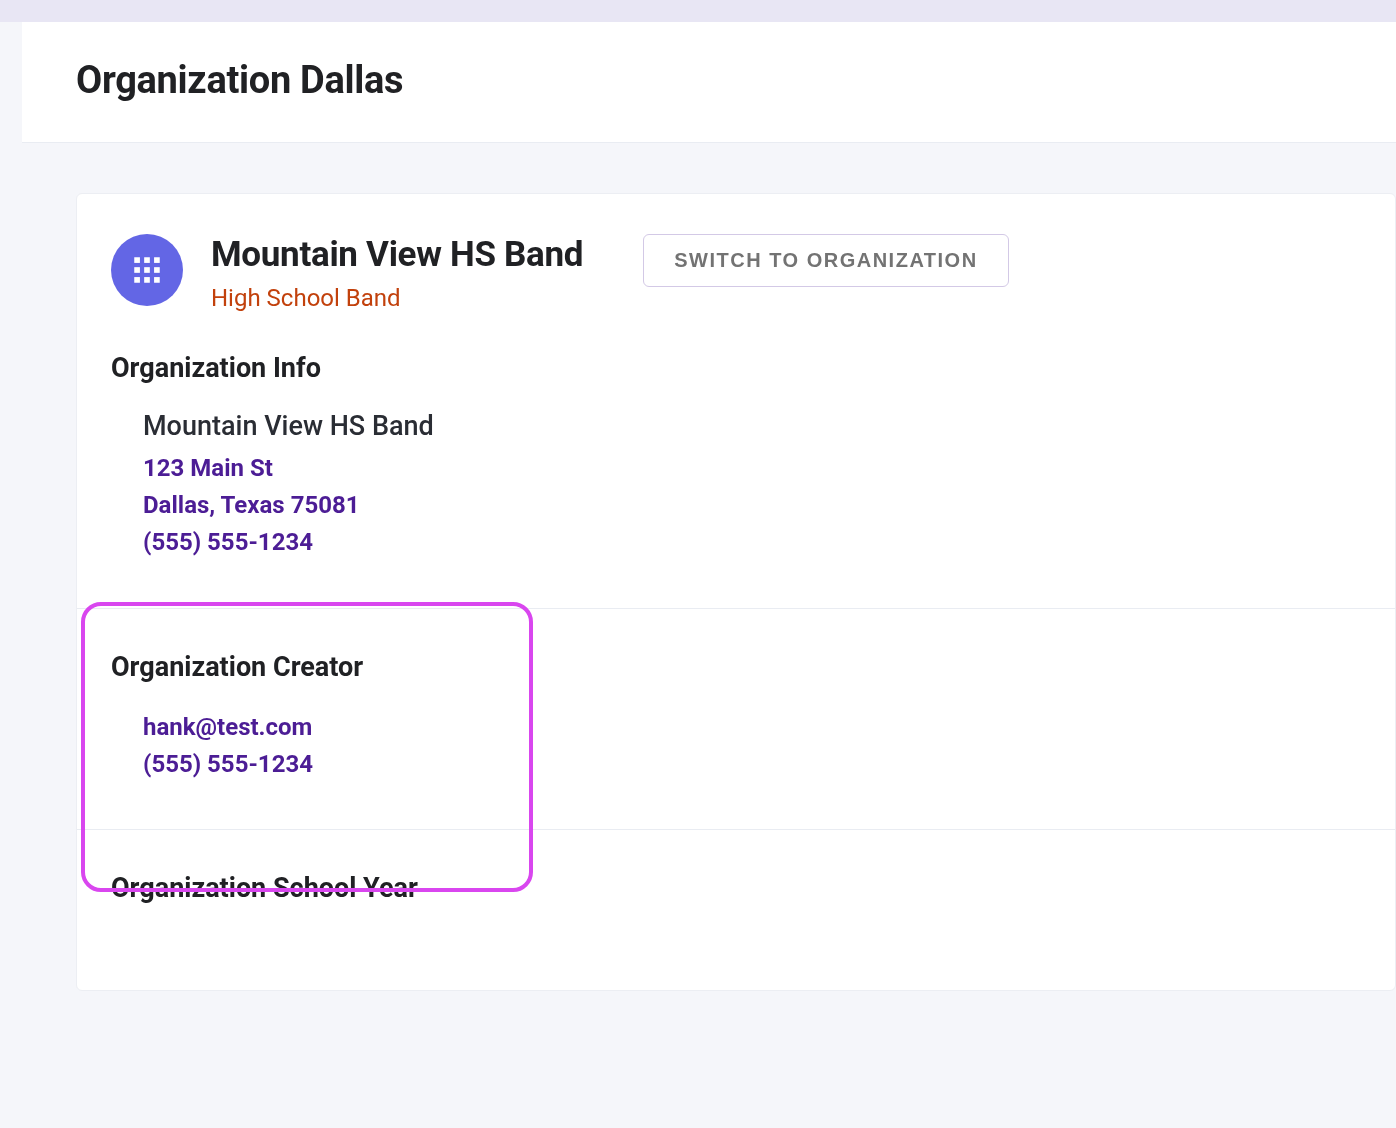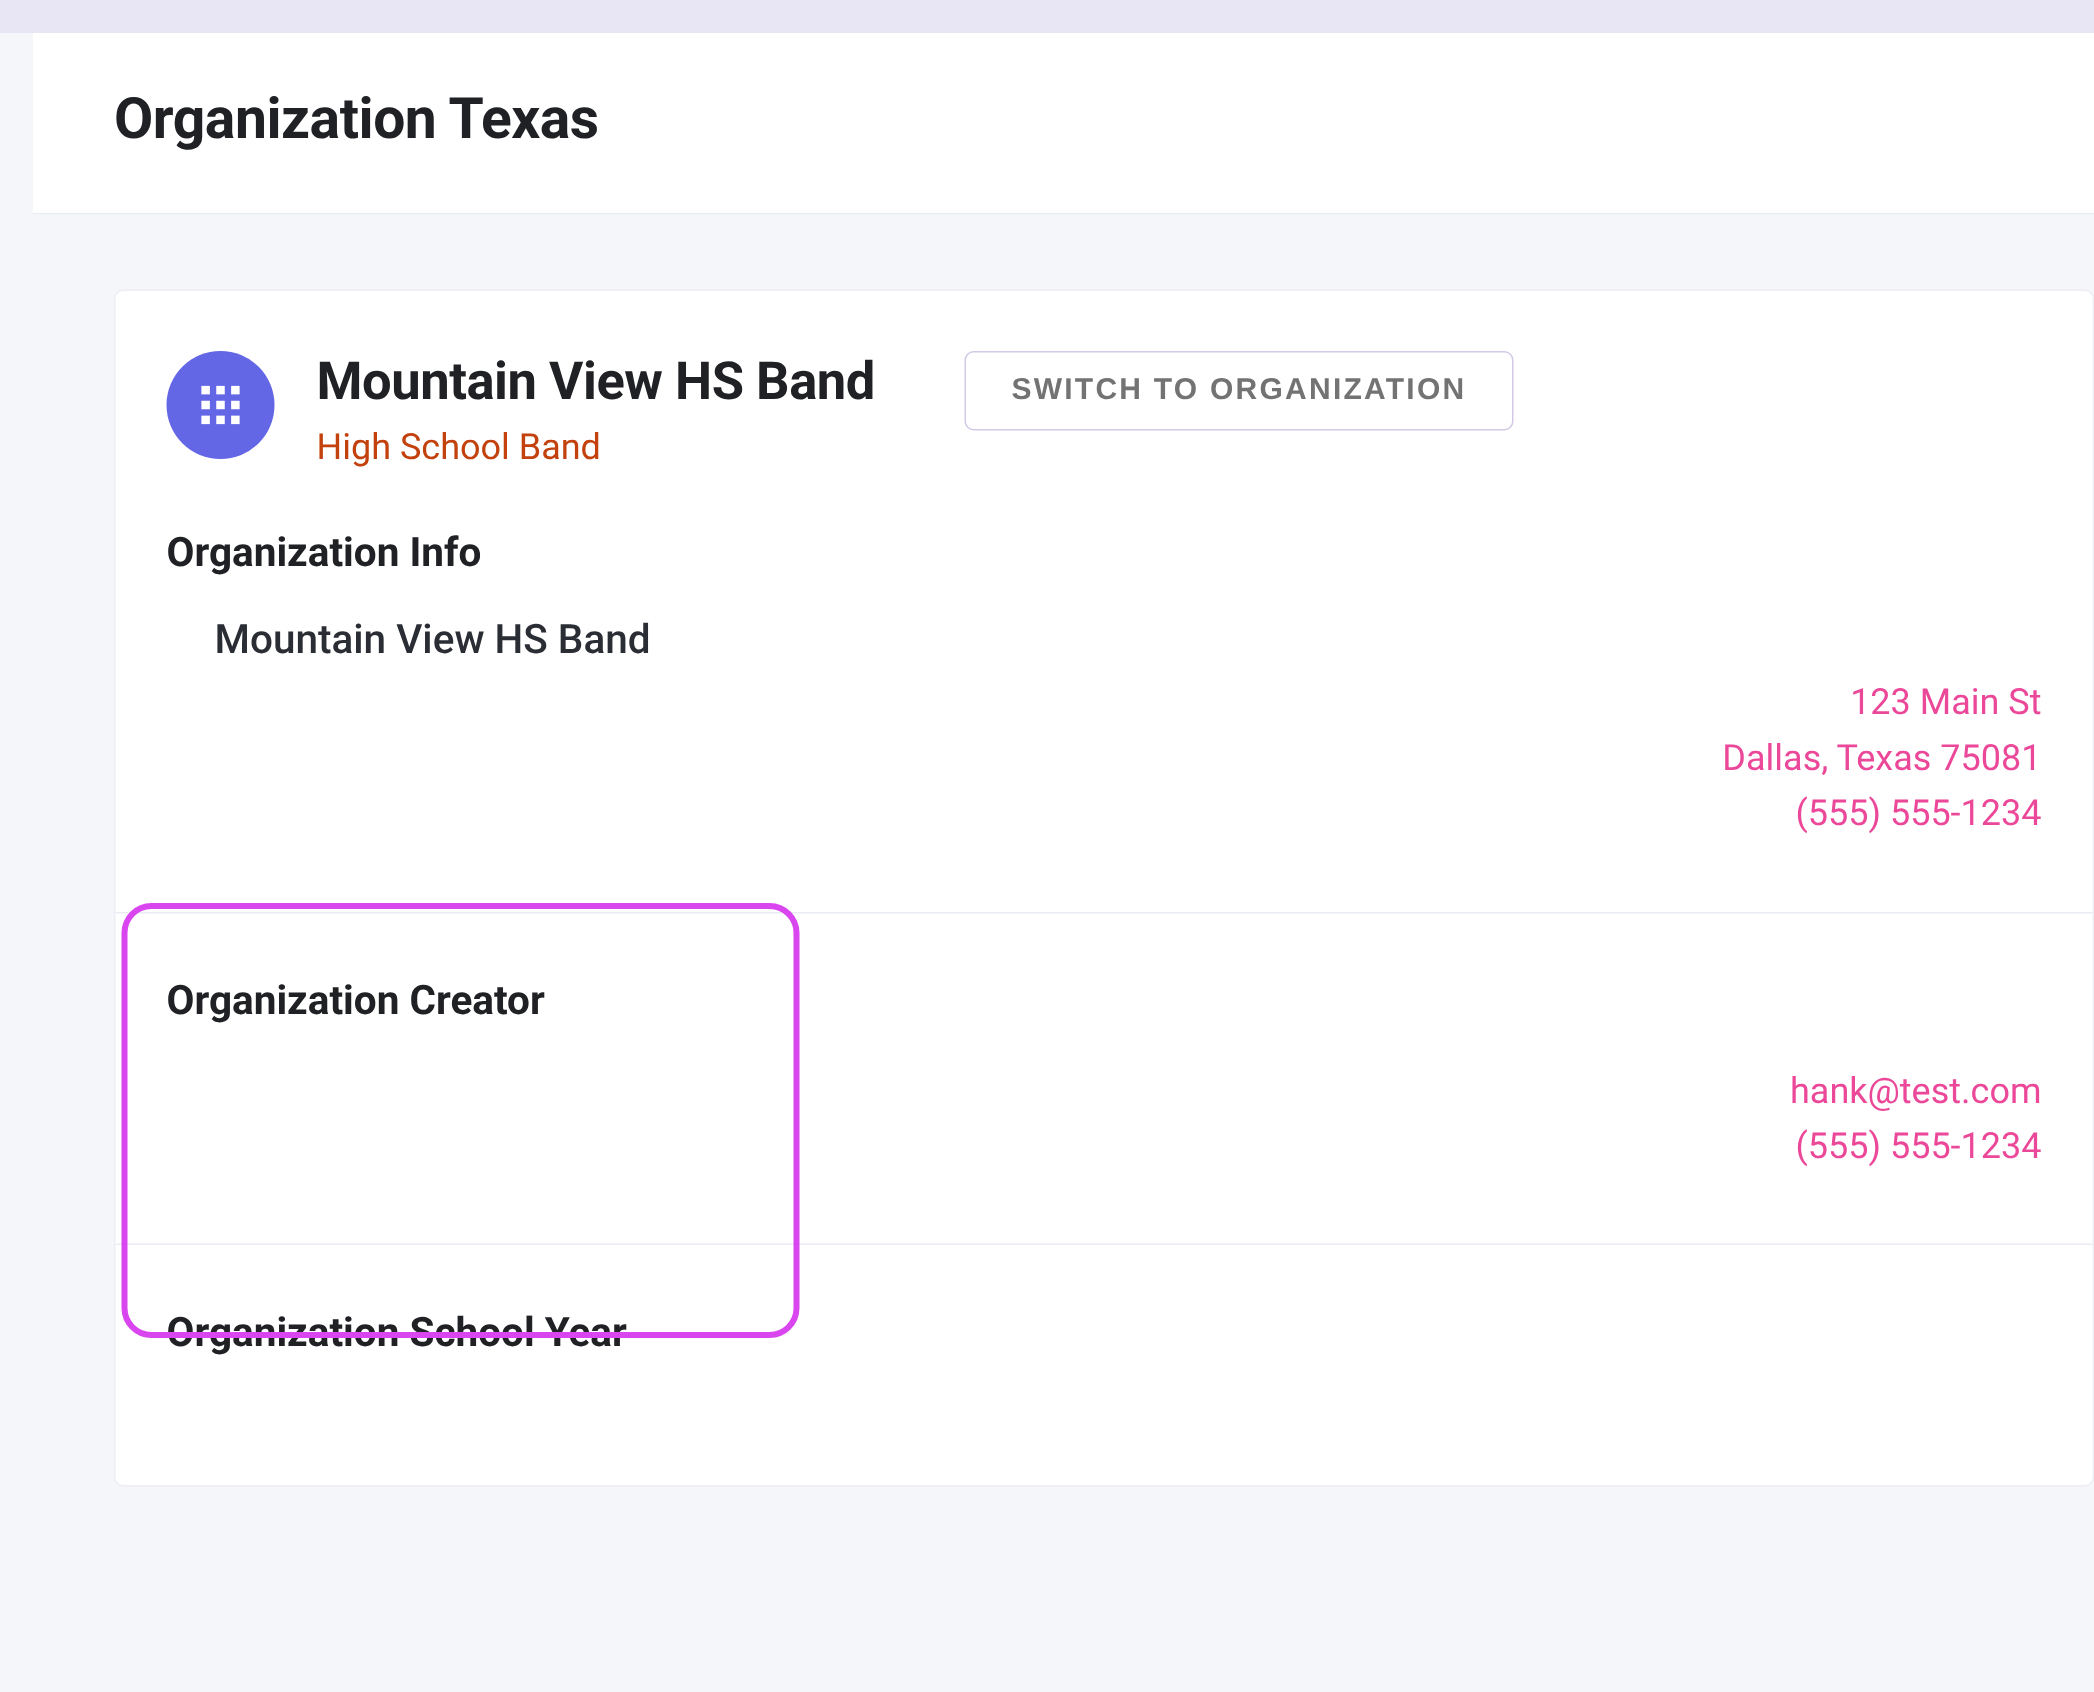"Organization Texas" h1 { text: Texas -> Dallas }
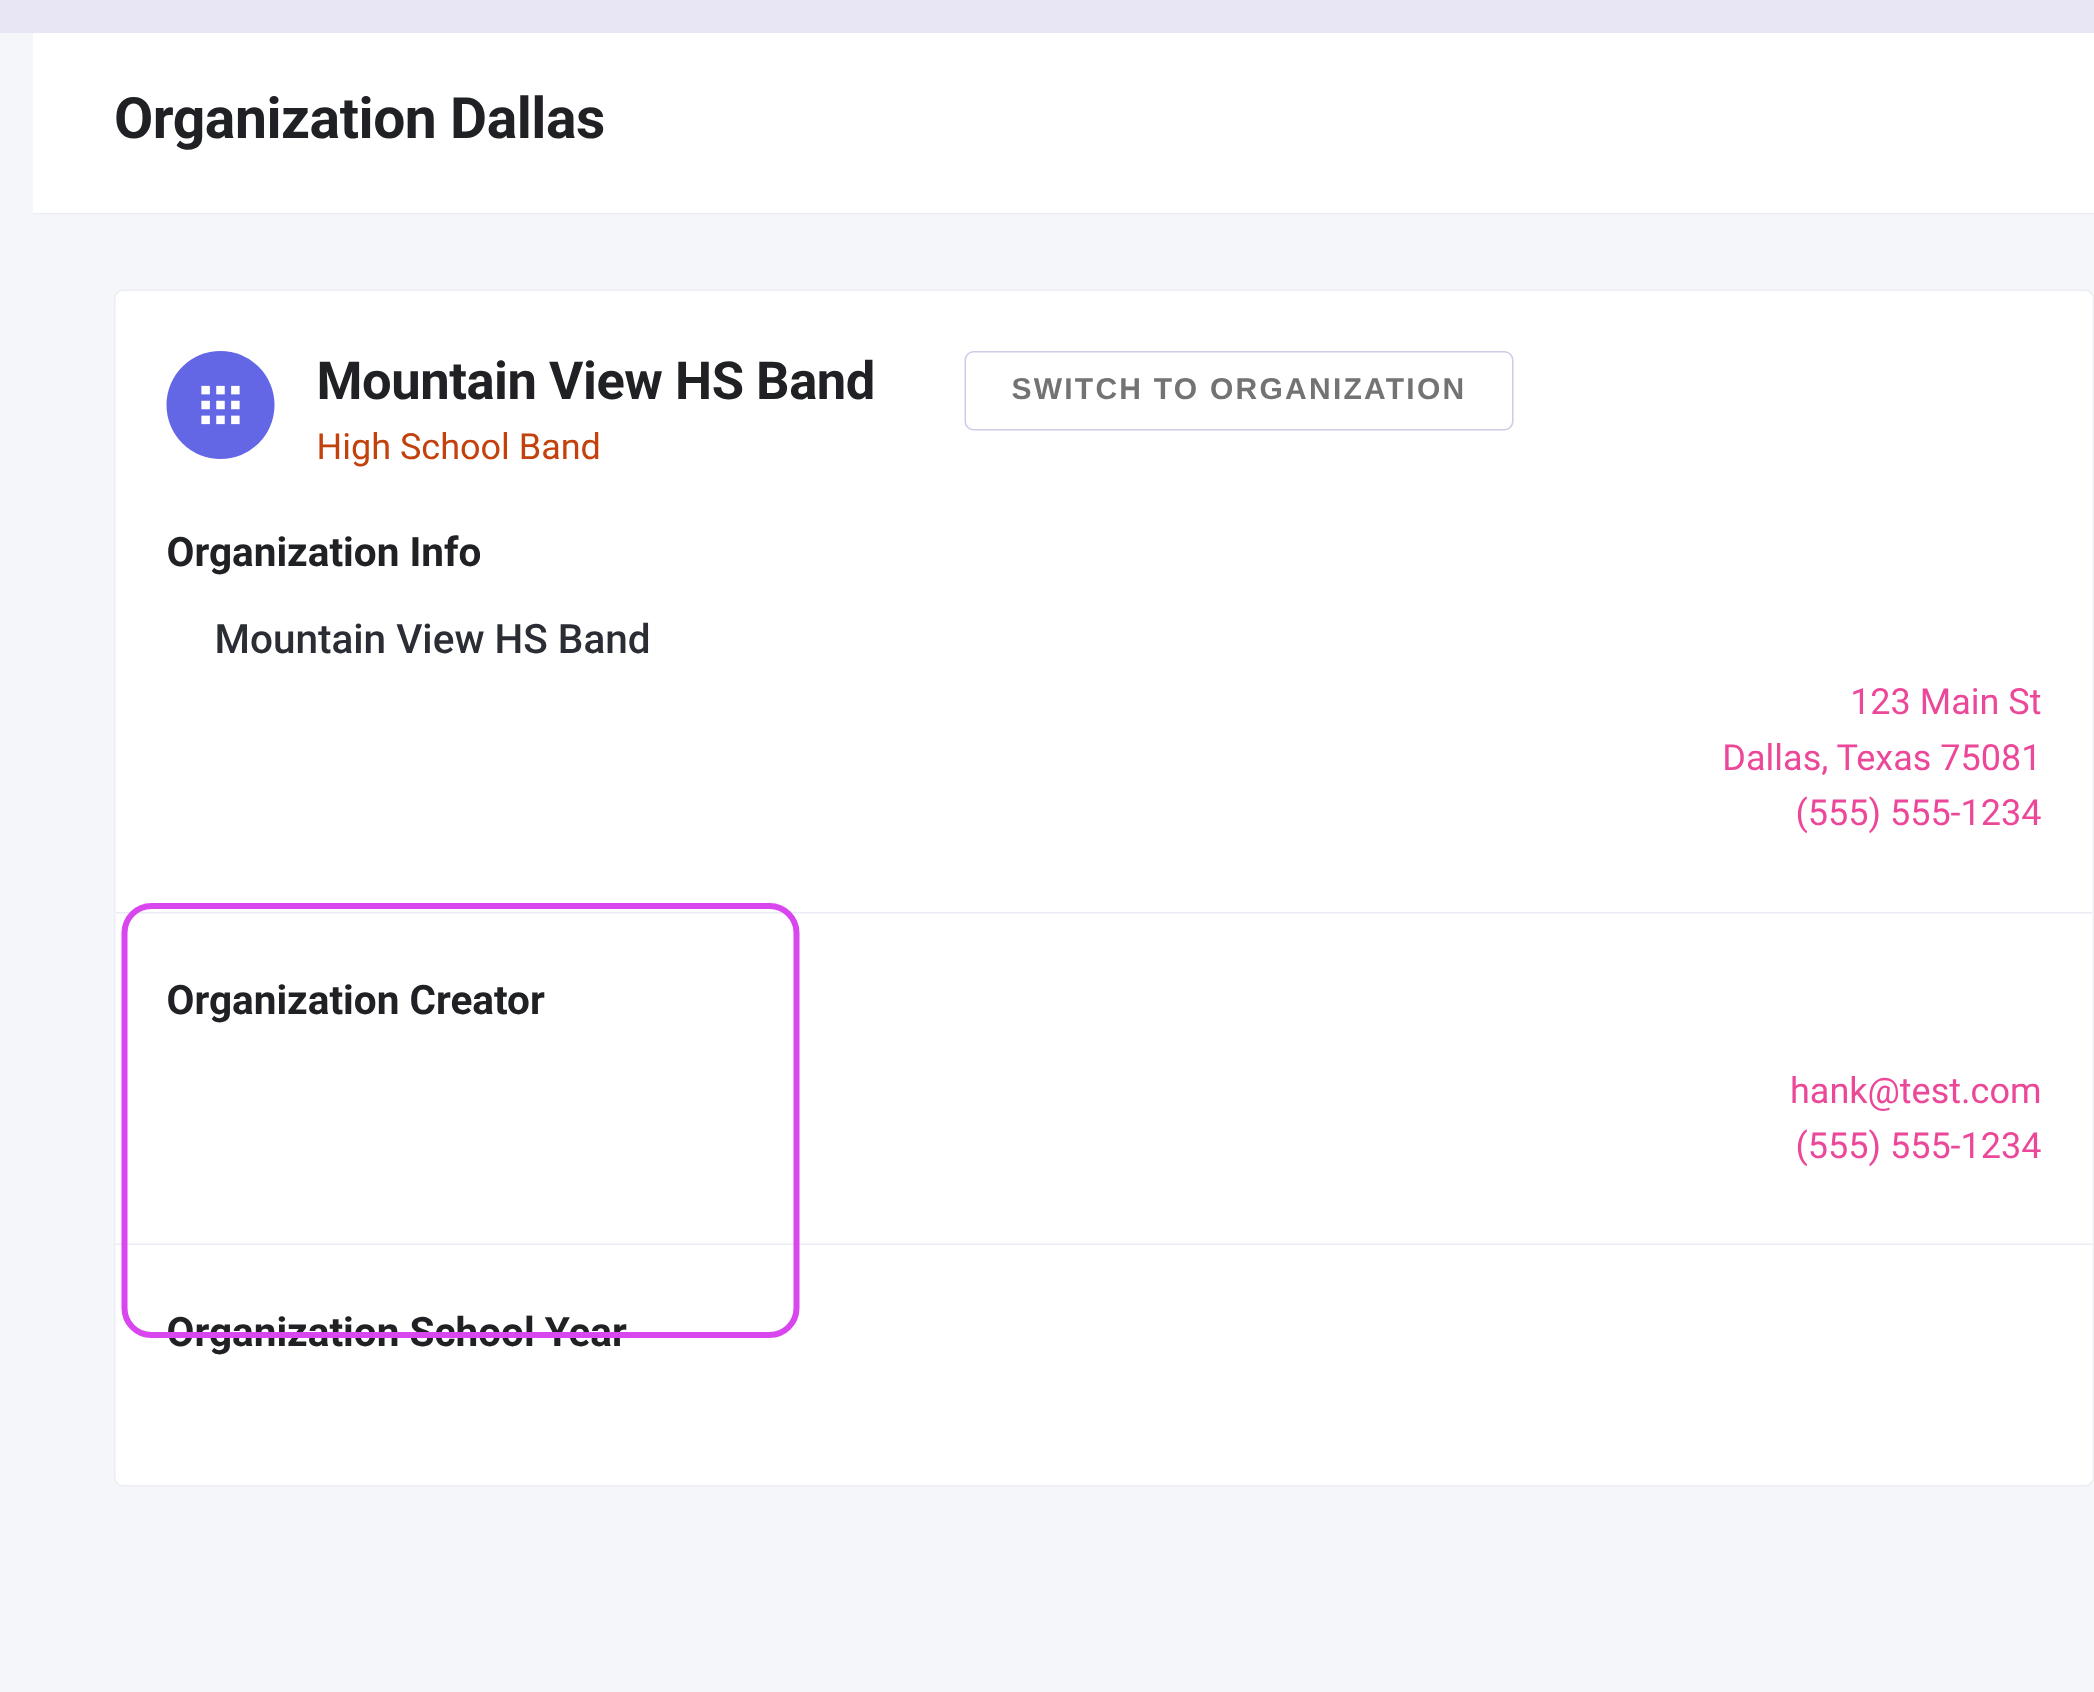"123 Main St" .info-secondary { color: #ec4899 -> #4c1d95; font-weight: 400 -> 700; text-align: right -> none }
